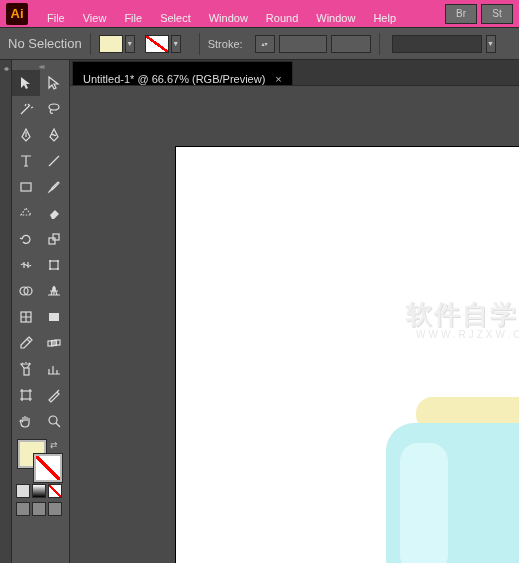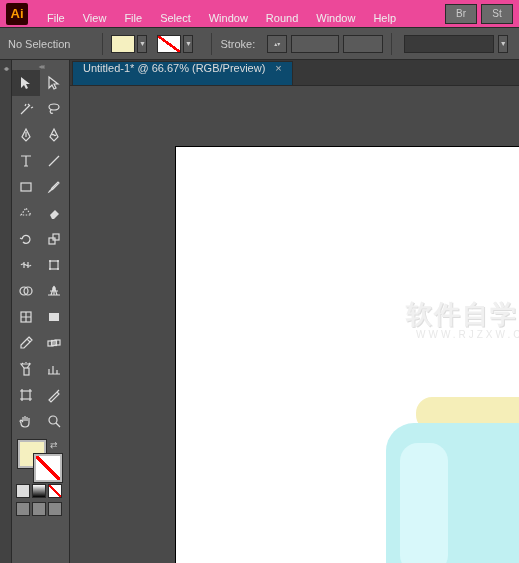"No Selection" .no-sel { font-size: 11px -> 13px; margin-right: 24px -> 0 }
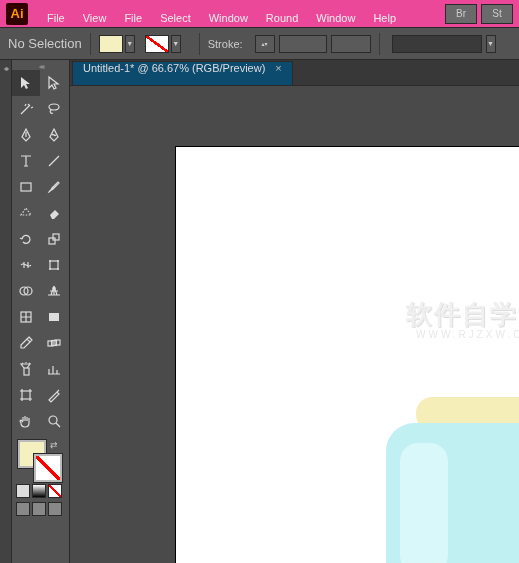"Untitled-1* @ 66.67% (RGB/Preview)" .tab { align-items: flex-start -> flex-end; background: #0c4a6e -> #000000 }
